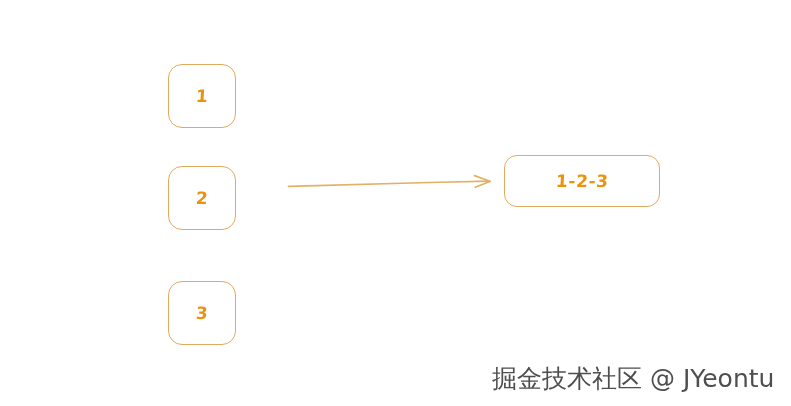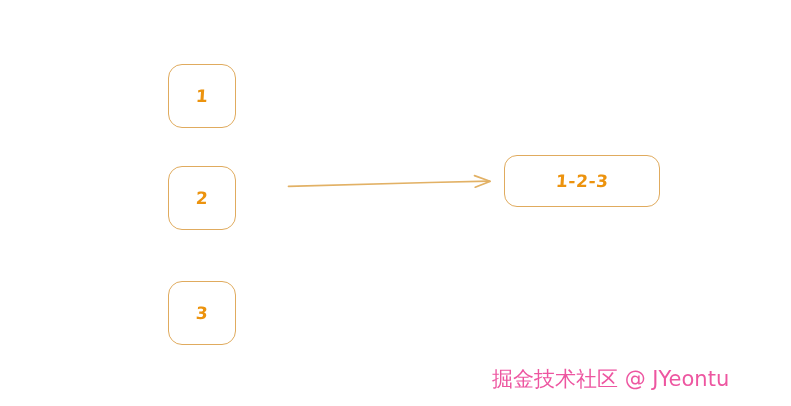"掘金技术社区 @ JYeontu" #watermark { color: #ec4899 -> #404040; font-size: 21px -> 25px }
